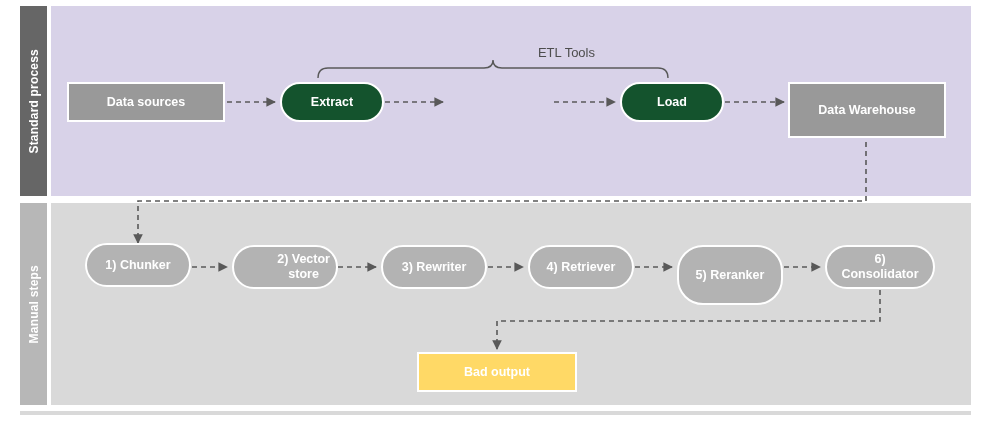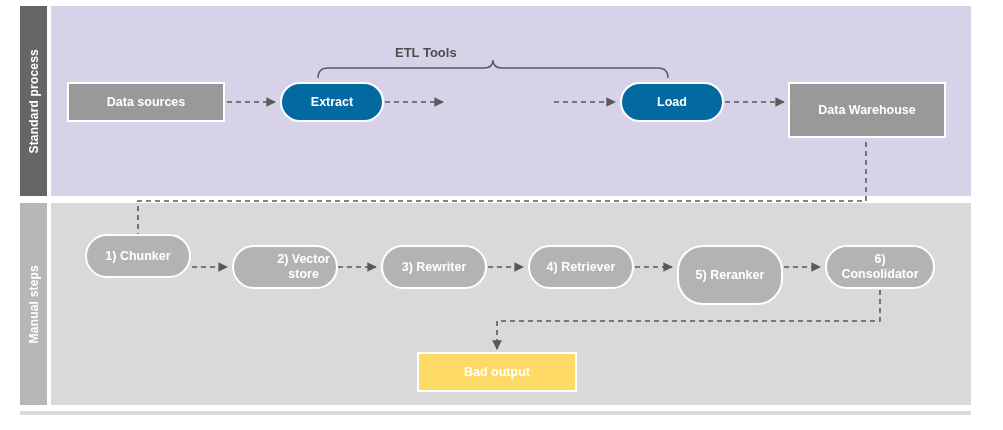"ETL Tools" #etl-tools-label { font-weight: bold -> normal; text-align: left -> right }
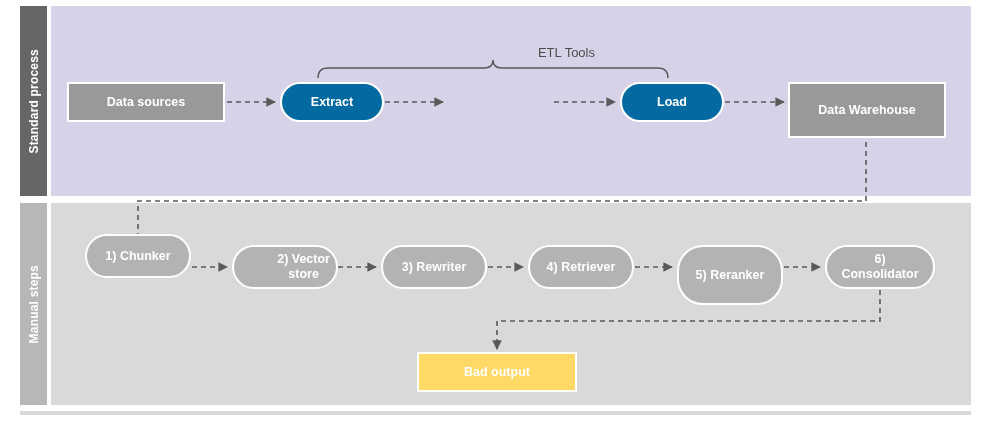"Extract" .fill-magenta { background: #0369a1 -> #14532d }
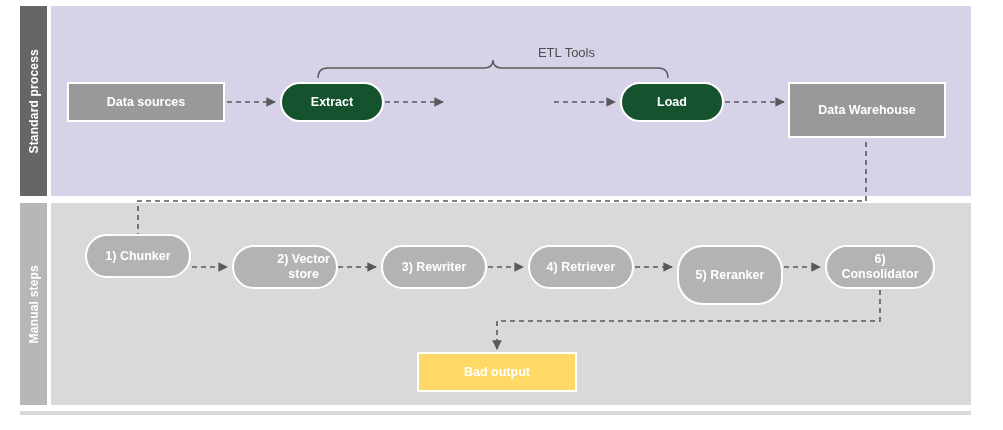"1) Chunker" div.node { top: 234px -> 243px }
